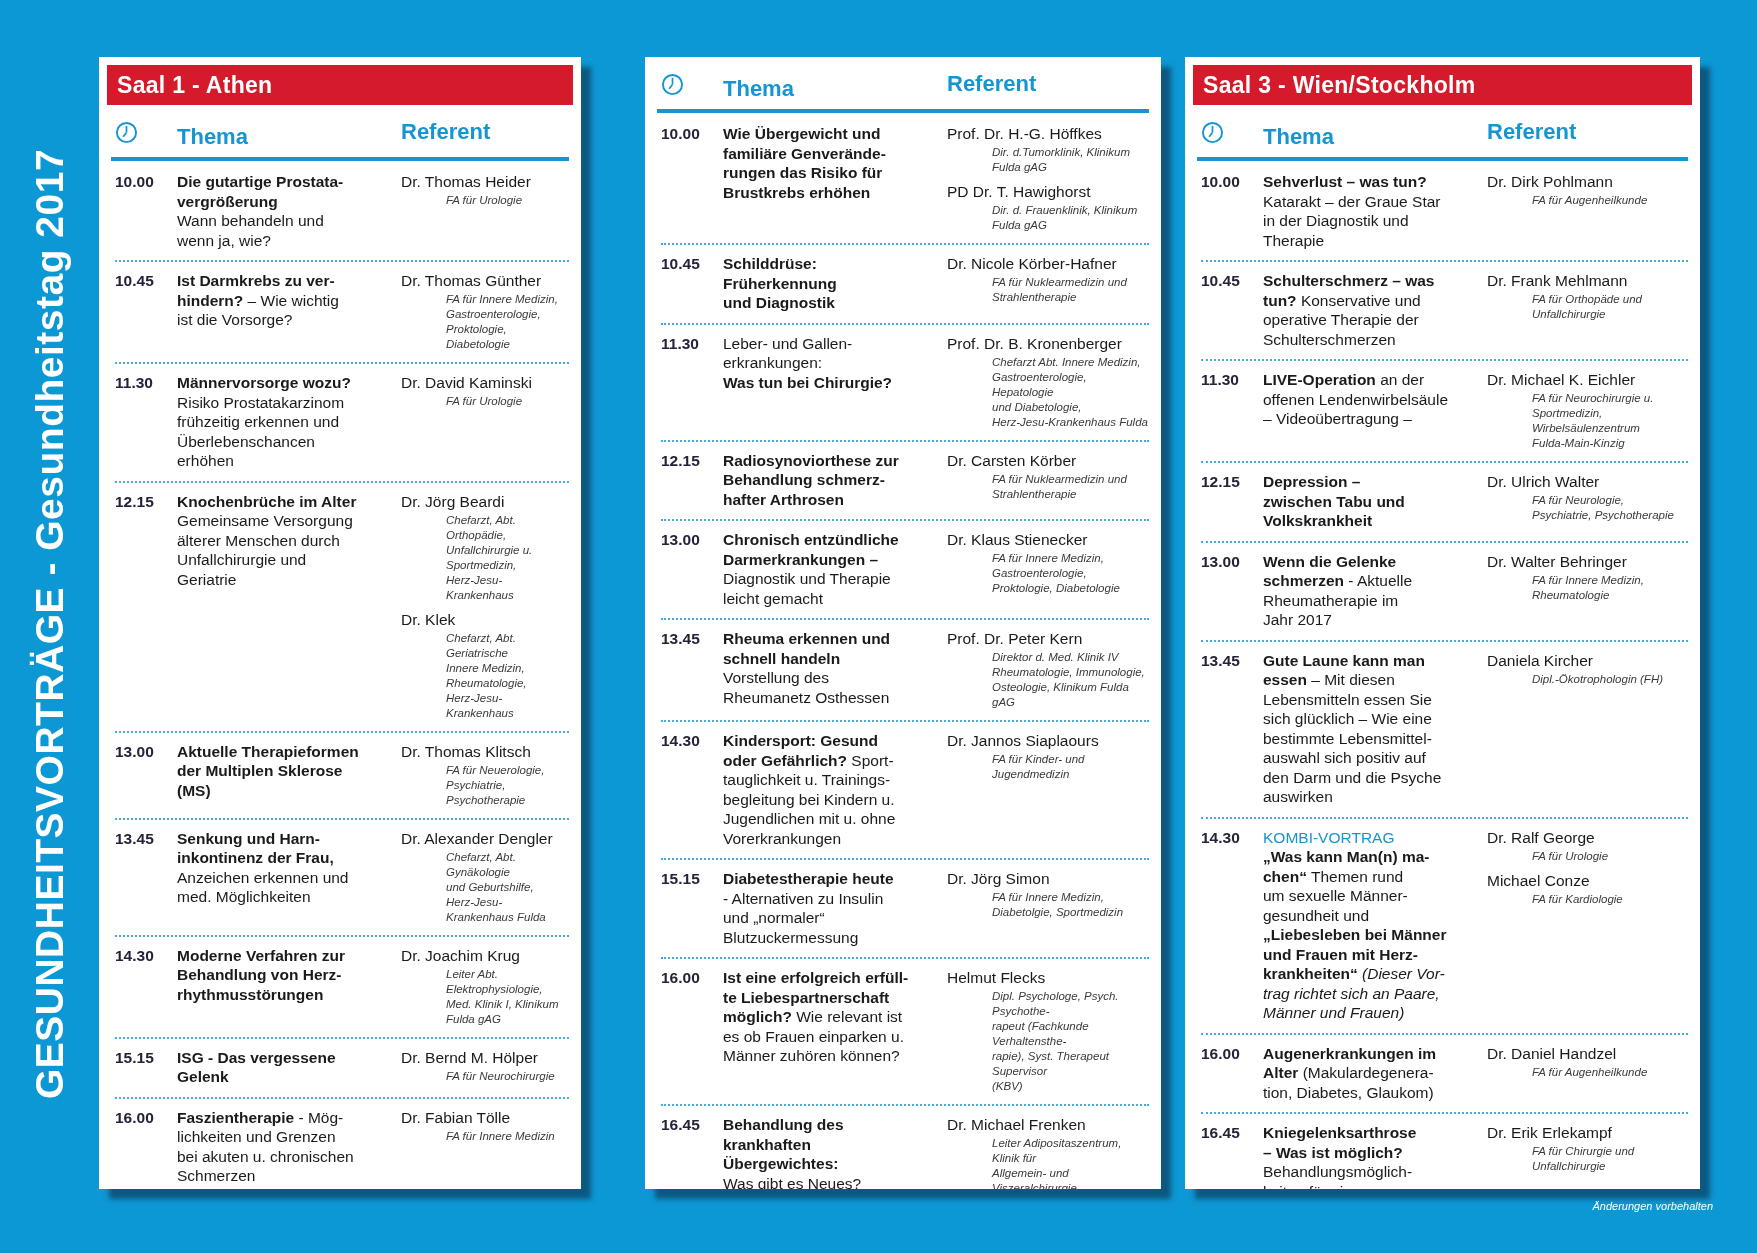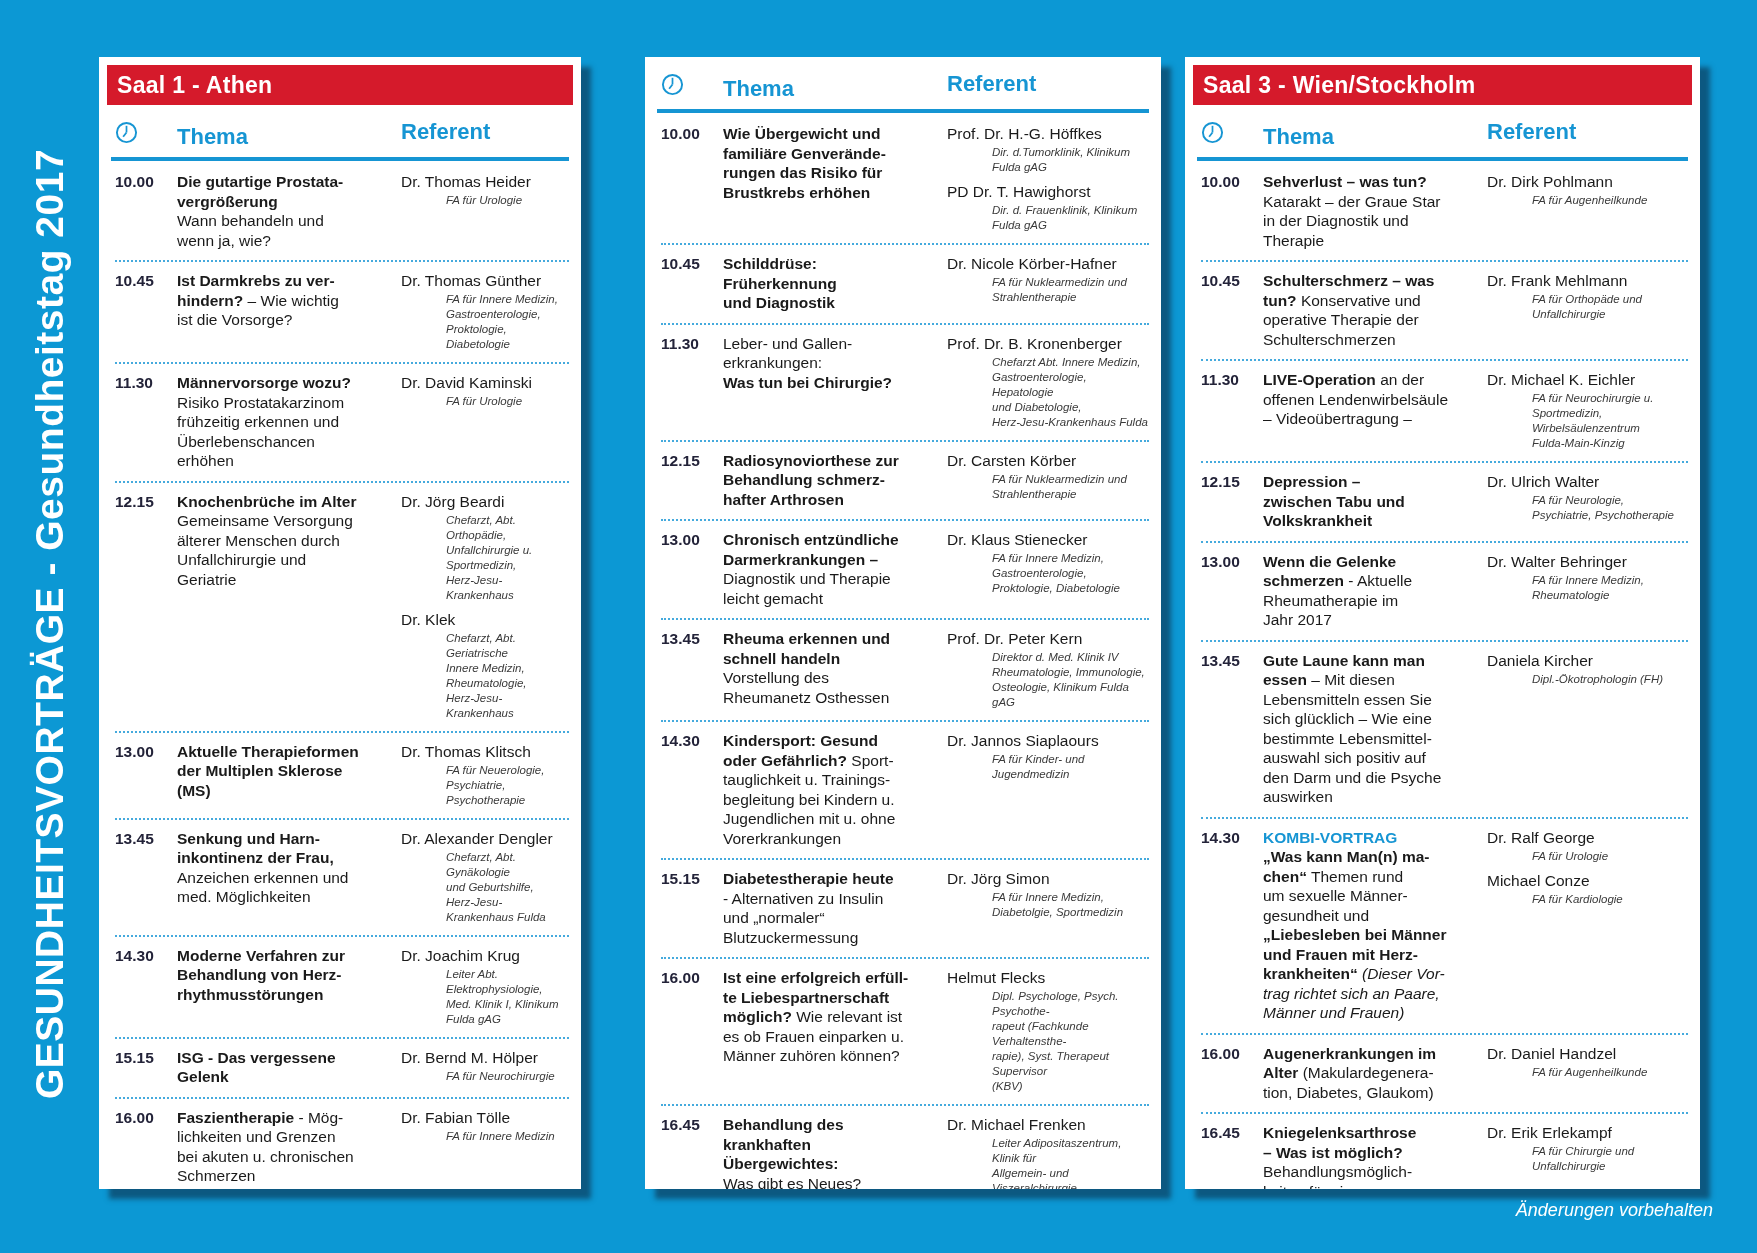"KOMBI-VORTRAG" .s-k { font-weight: bold -> normal }
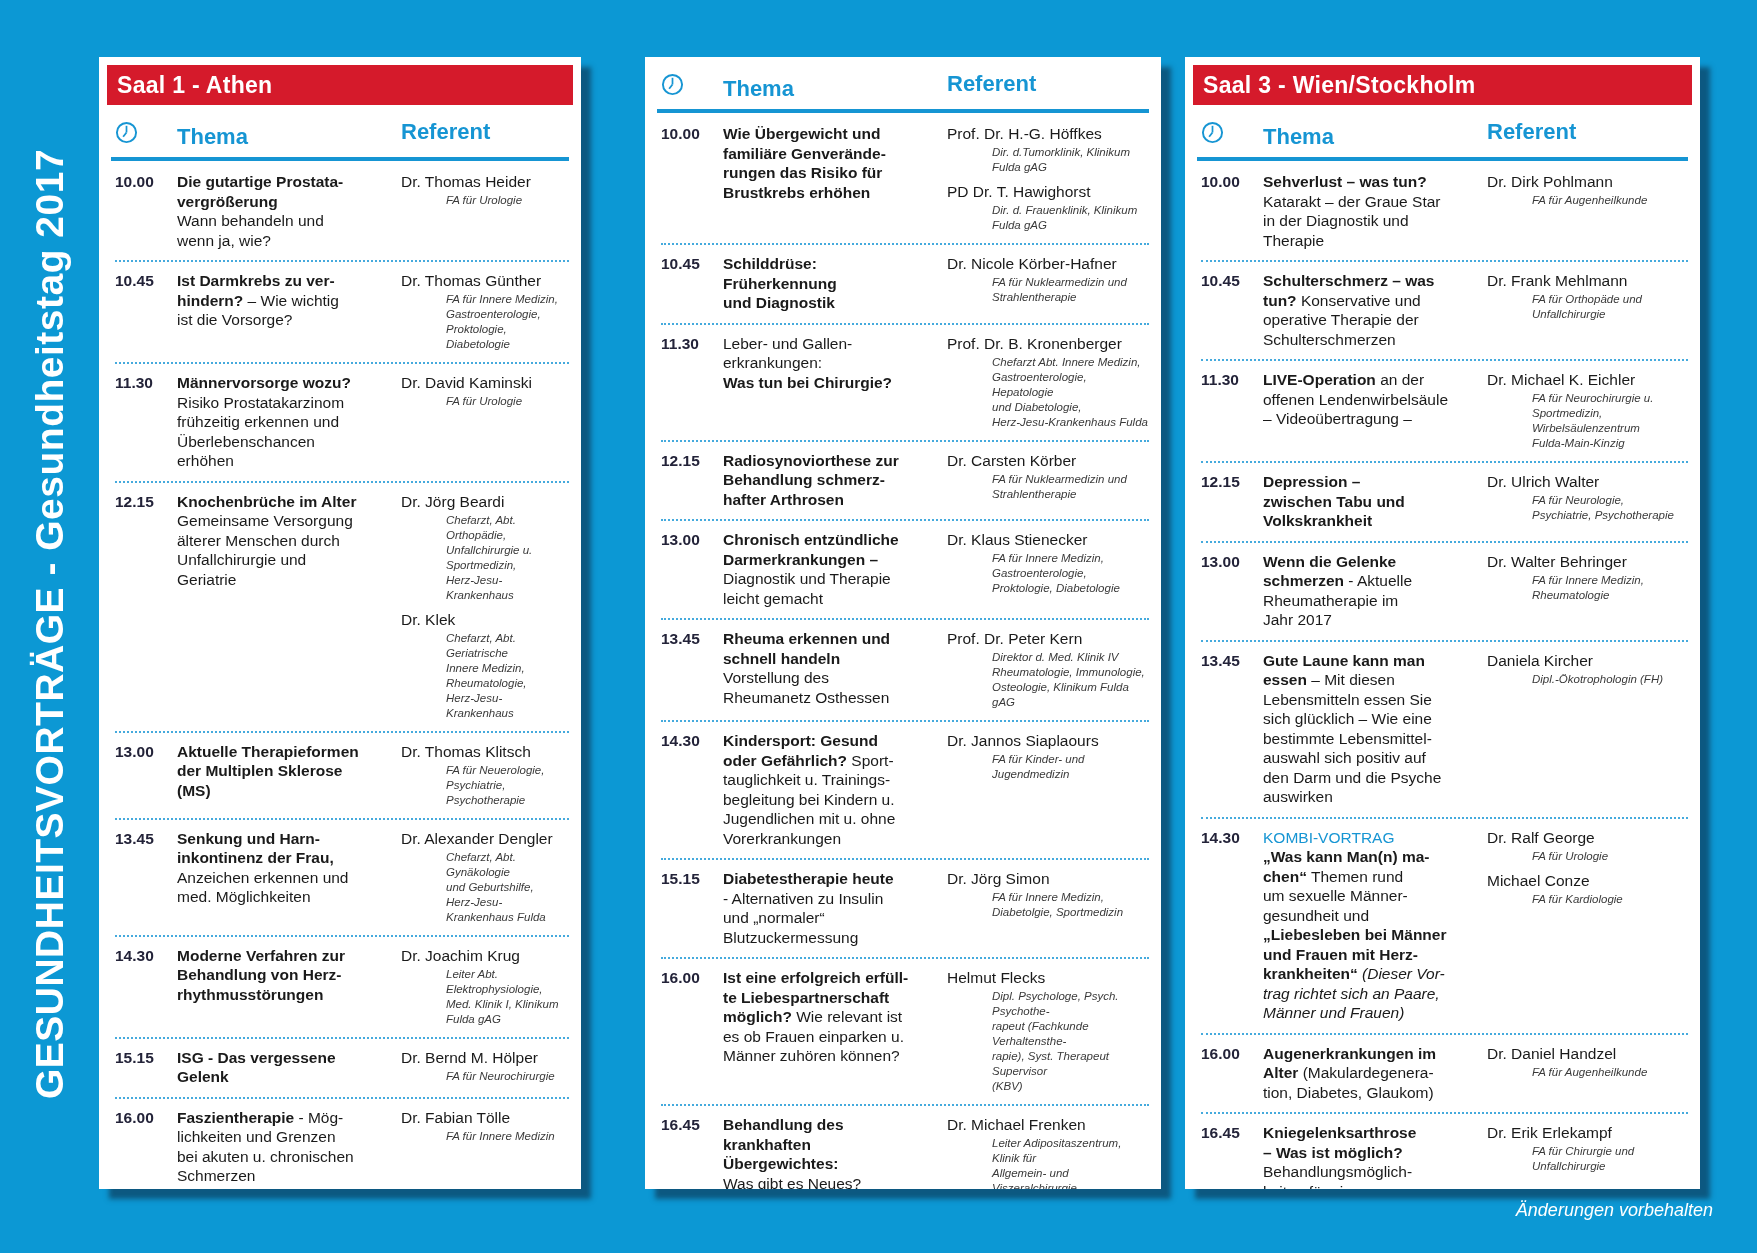"Änderungen vorbehalten" .footer { font-size: 18px -> 11px }
